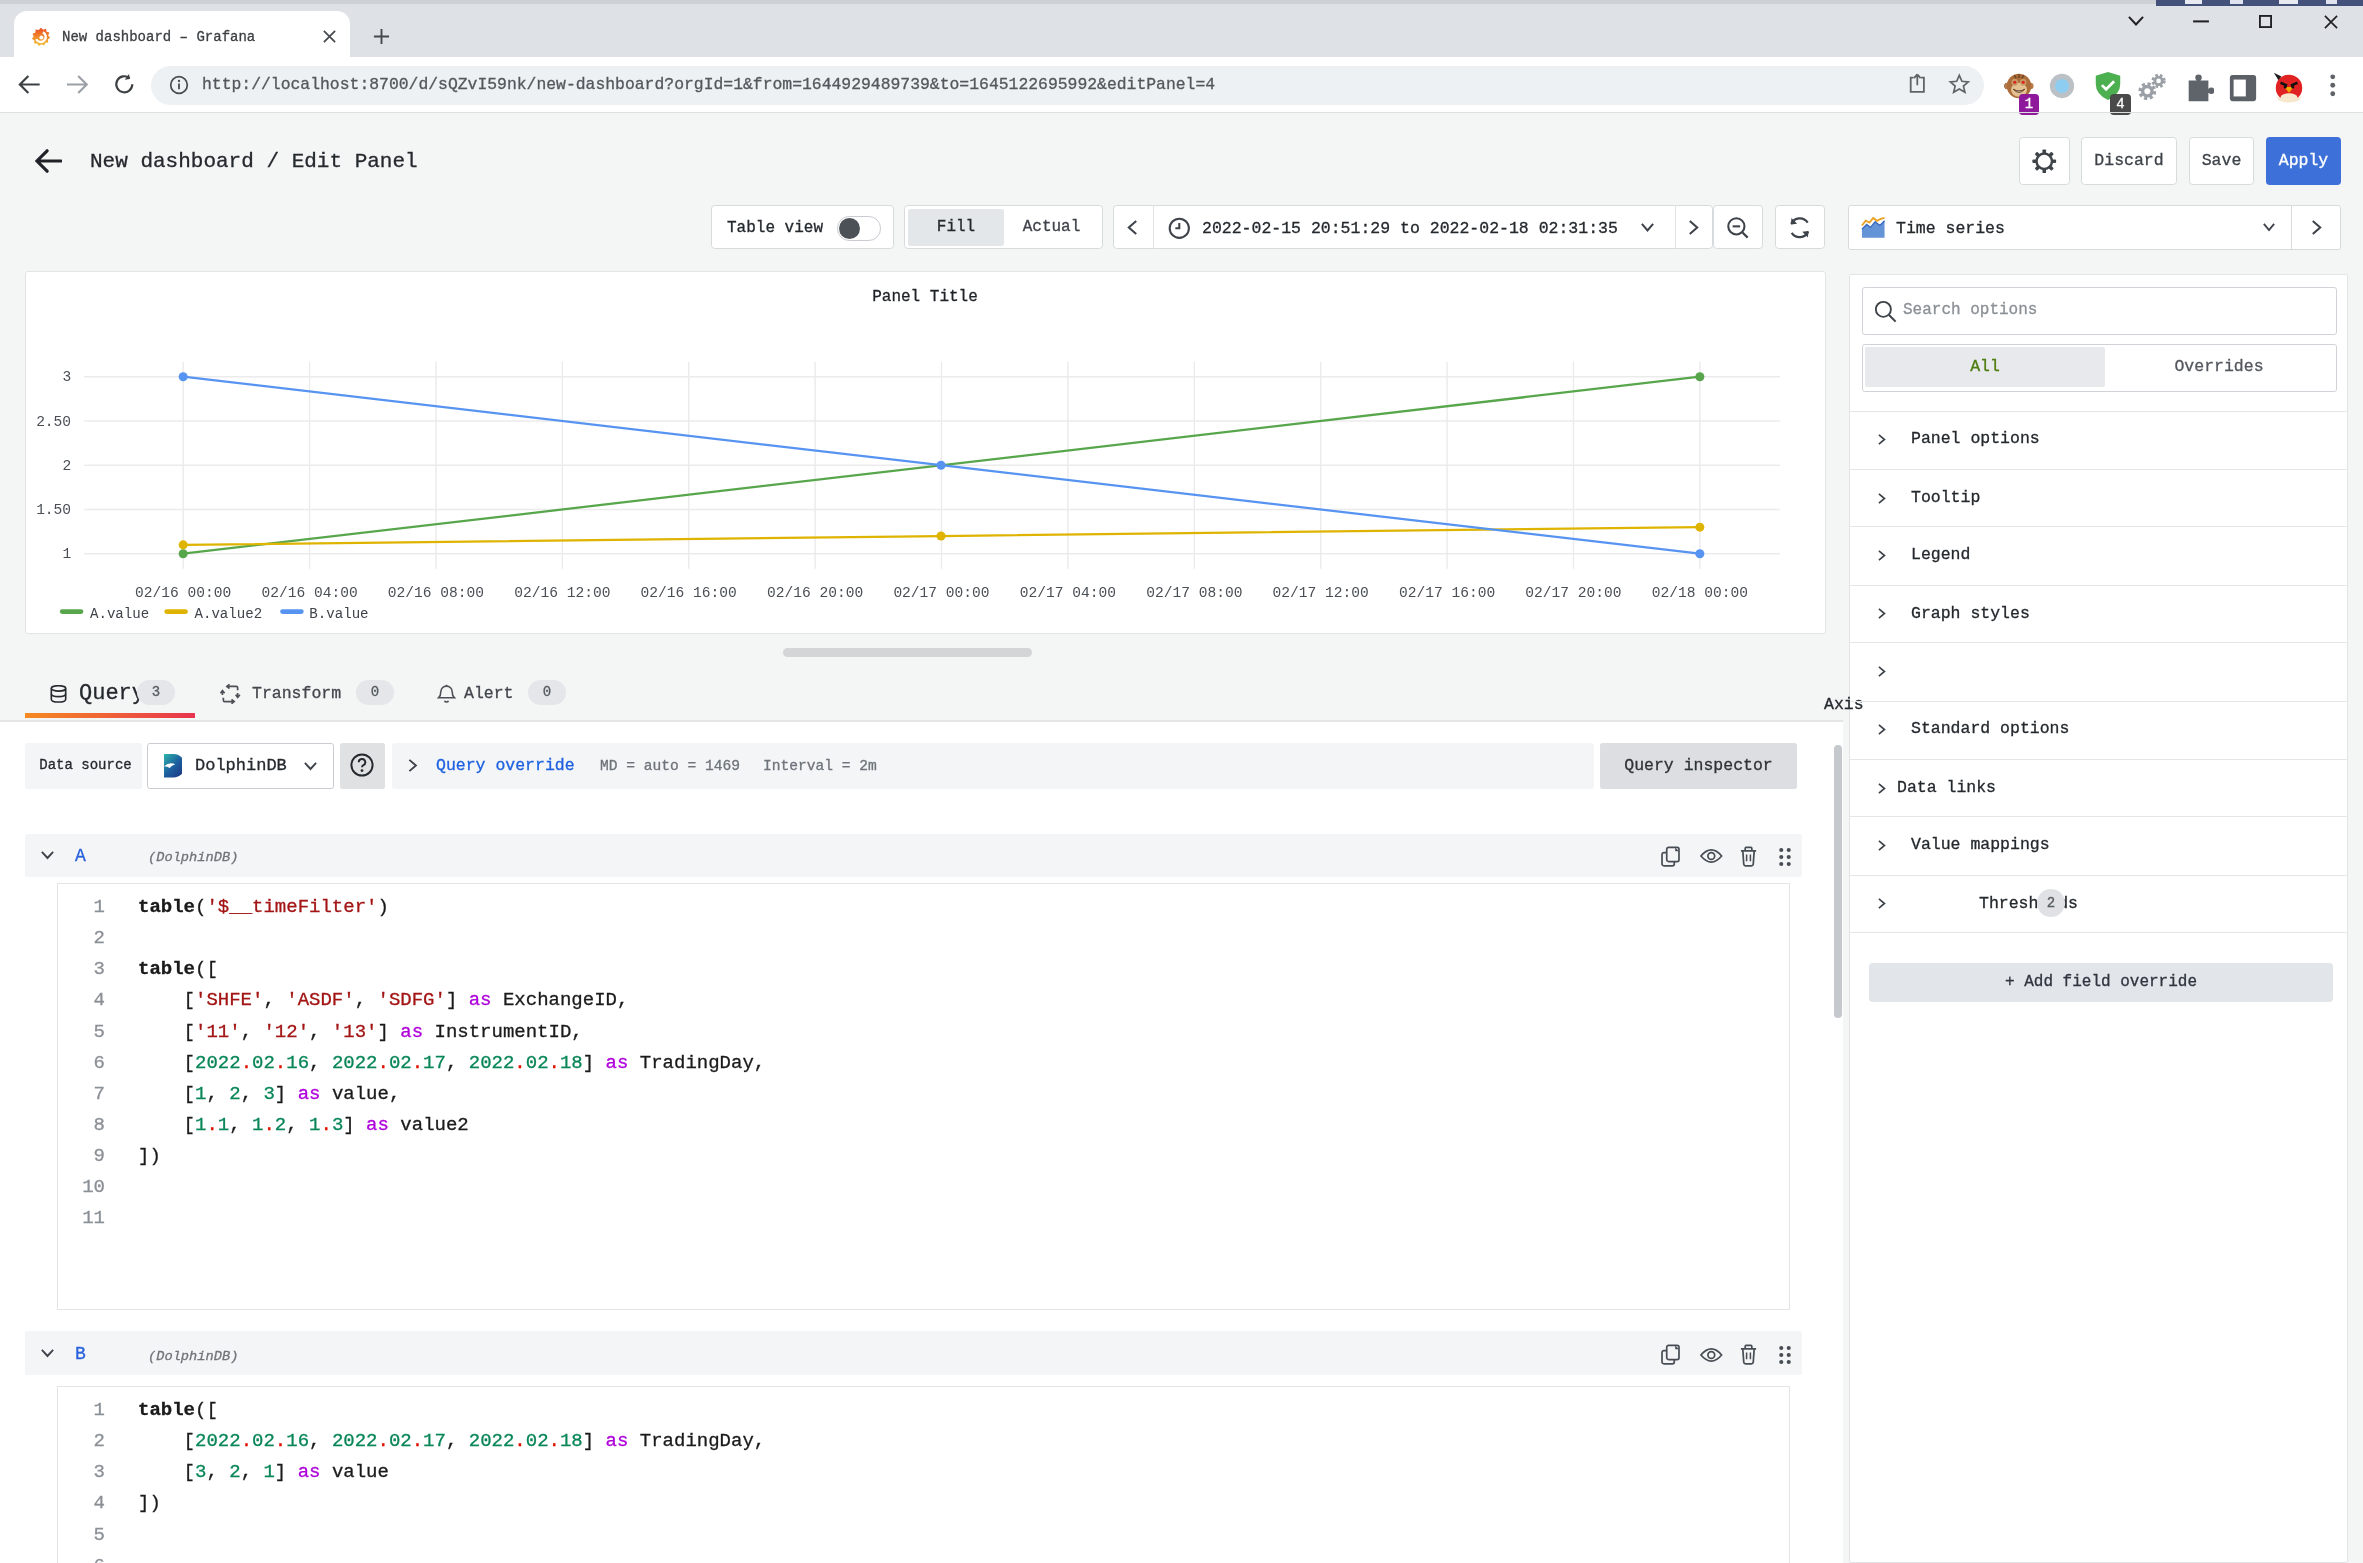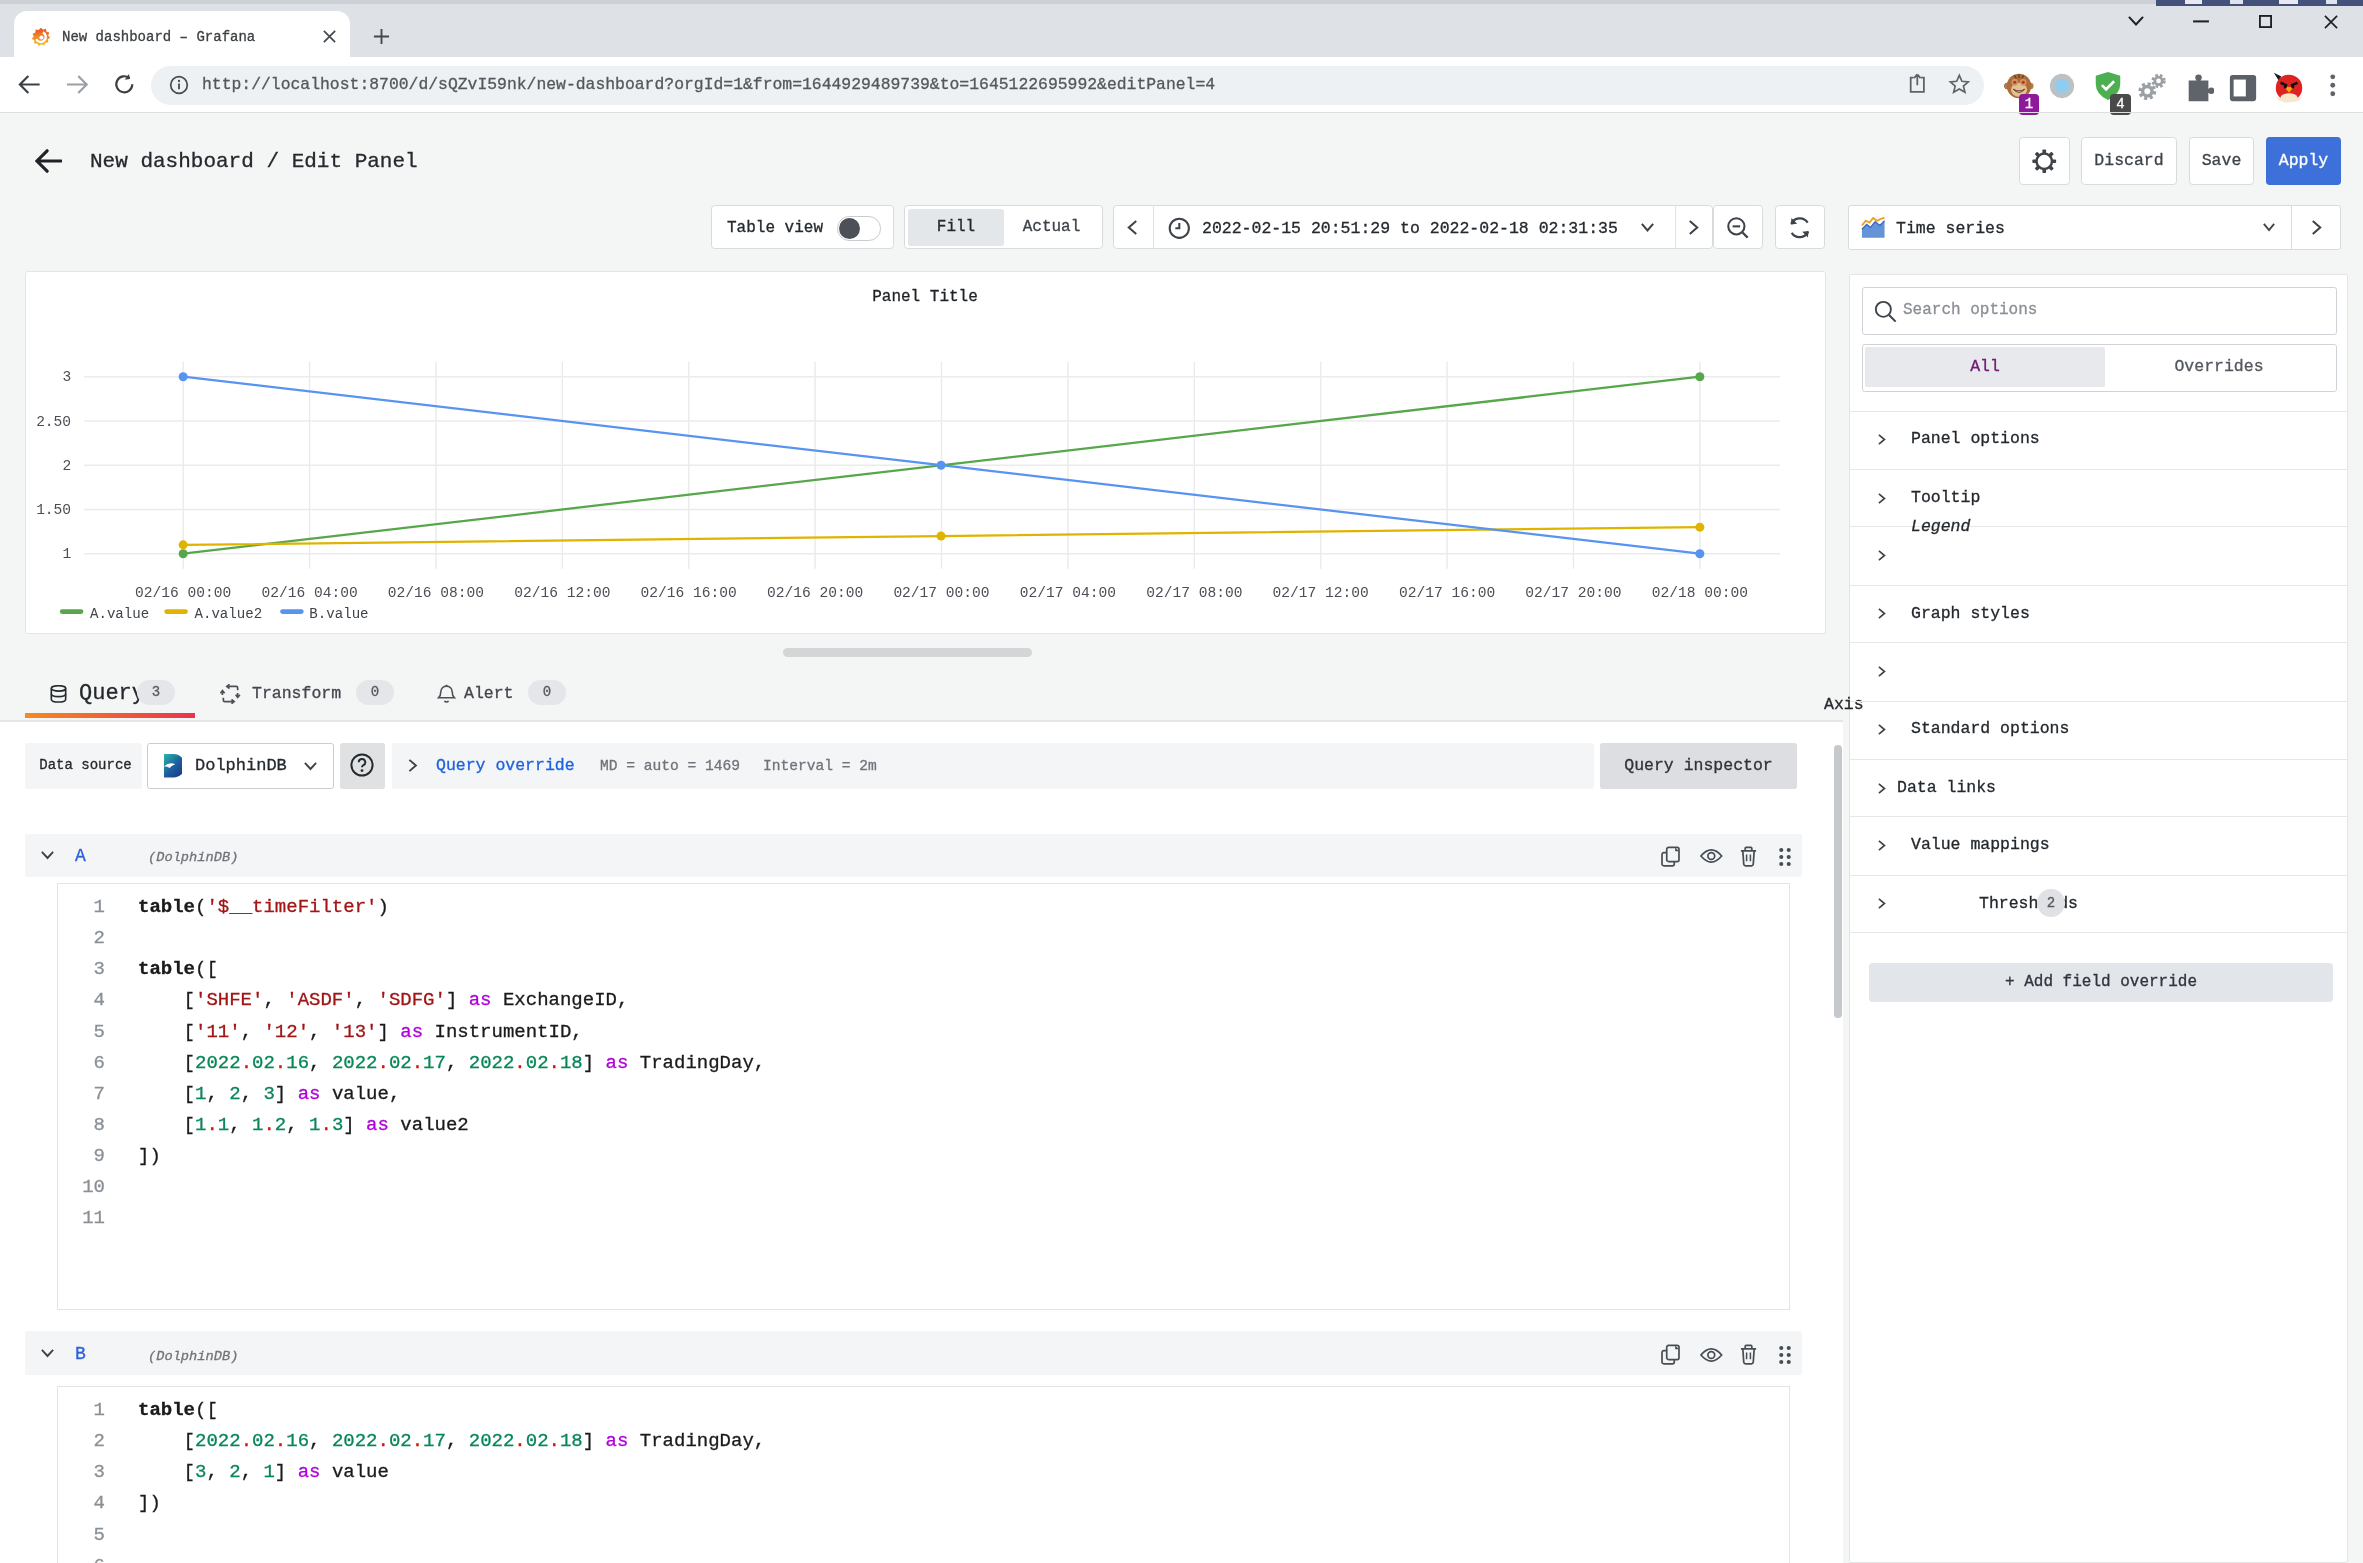"All" div.abs { color: #701a75 -> #4d7c0f }
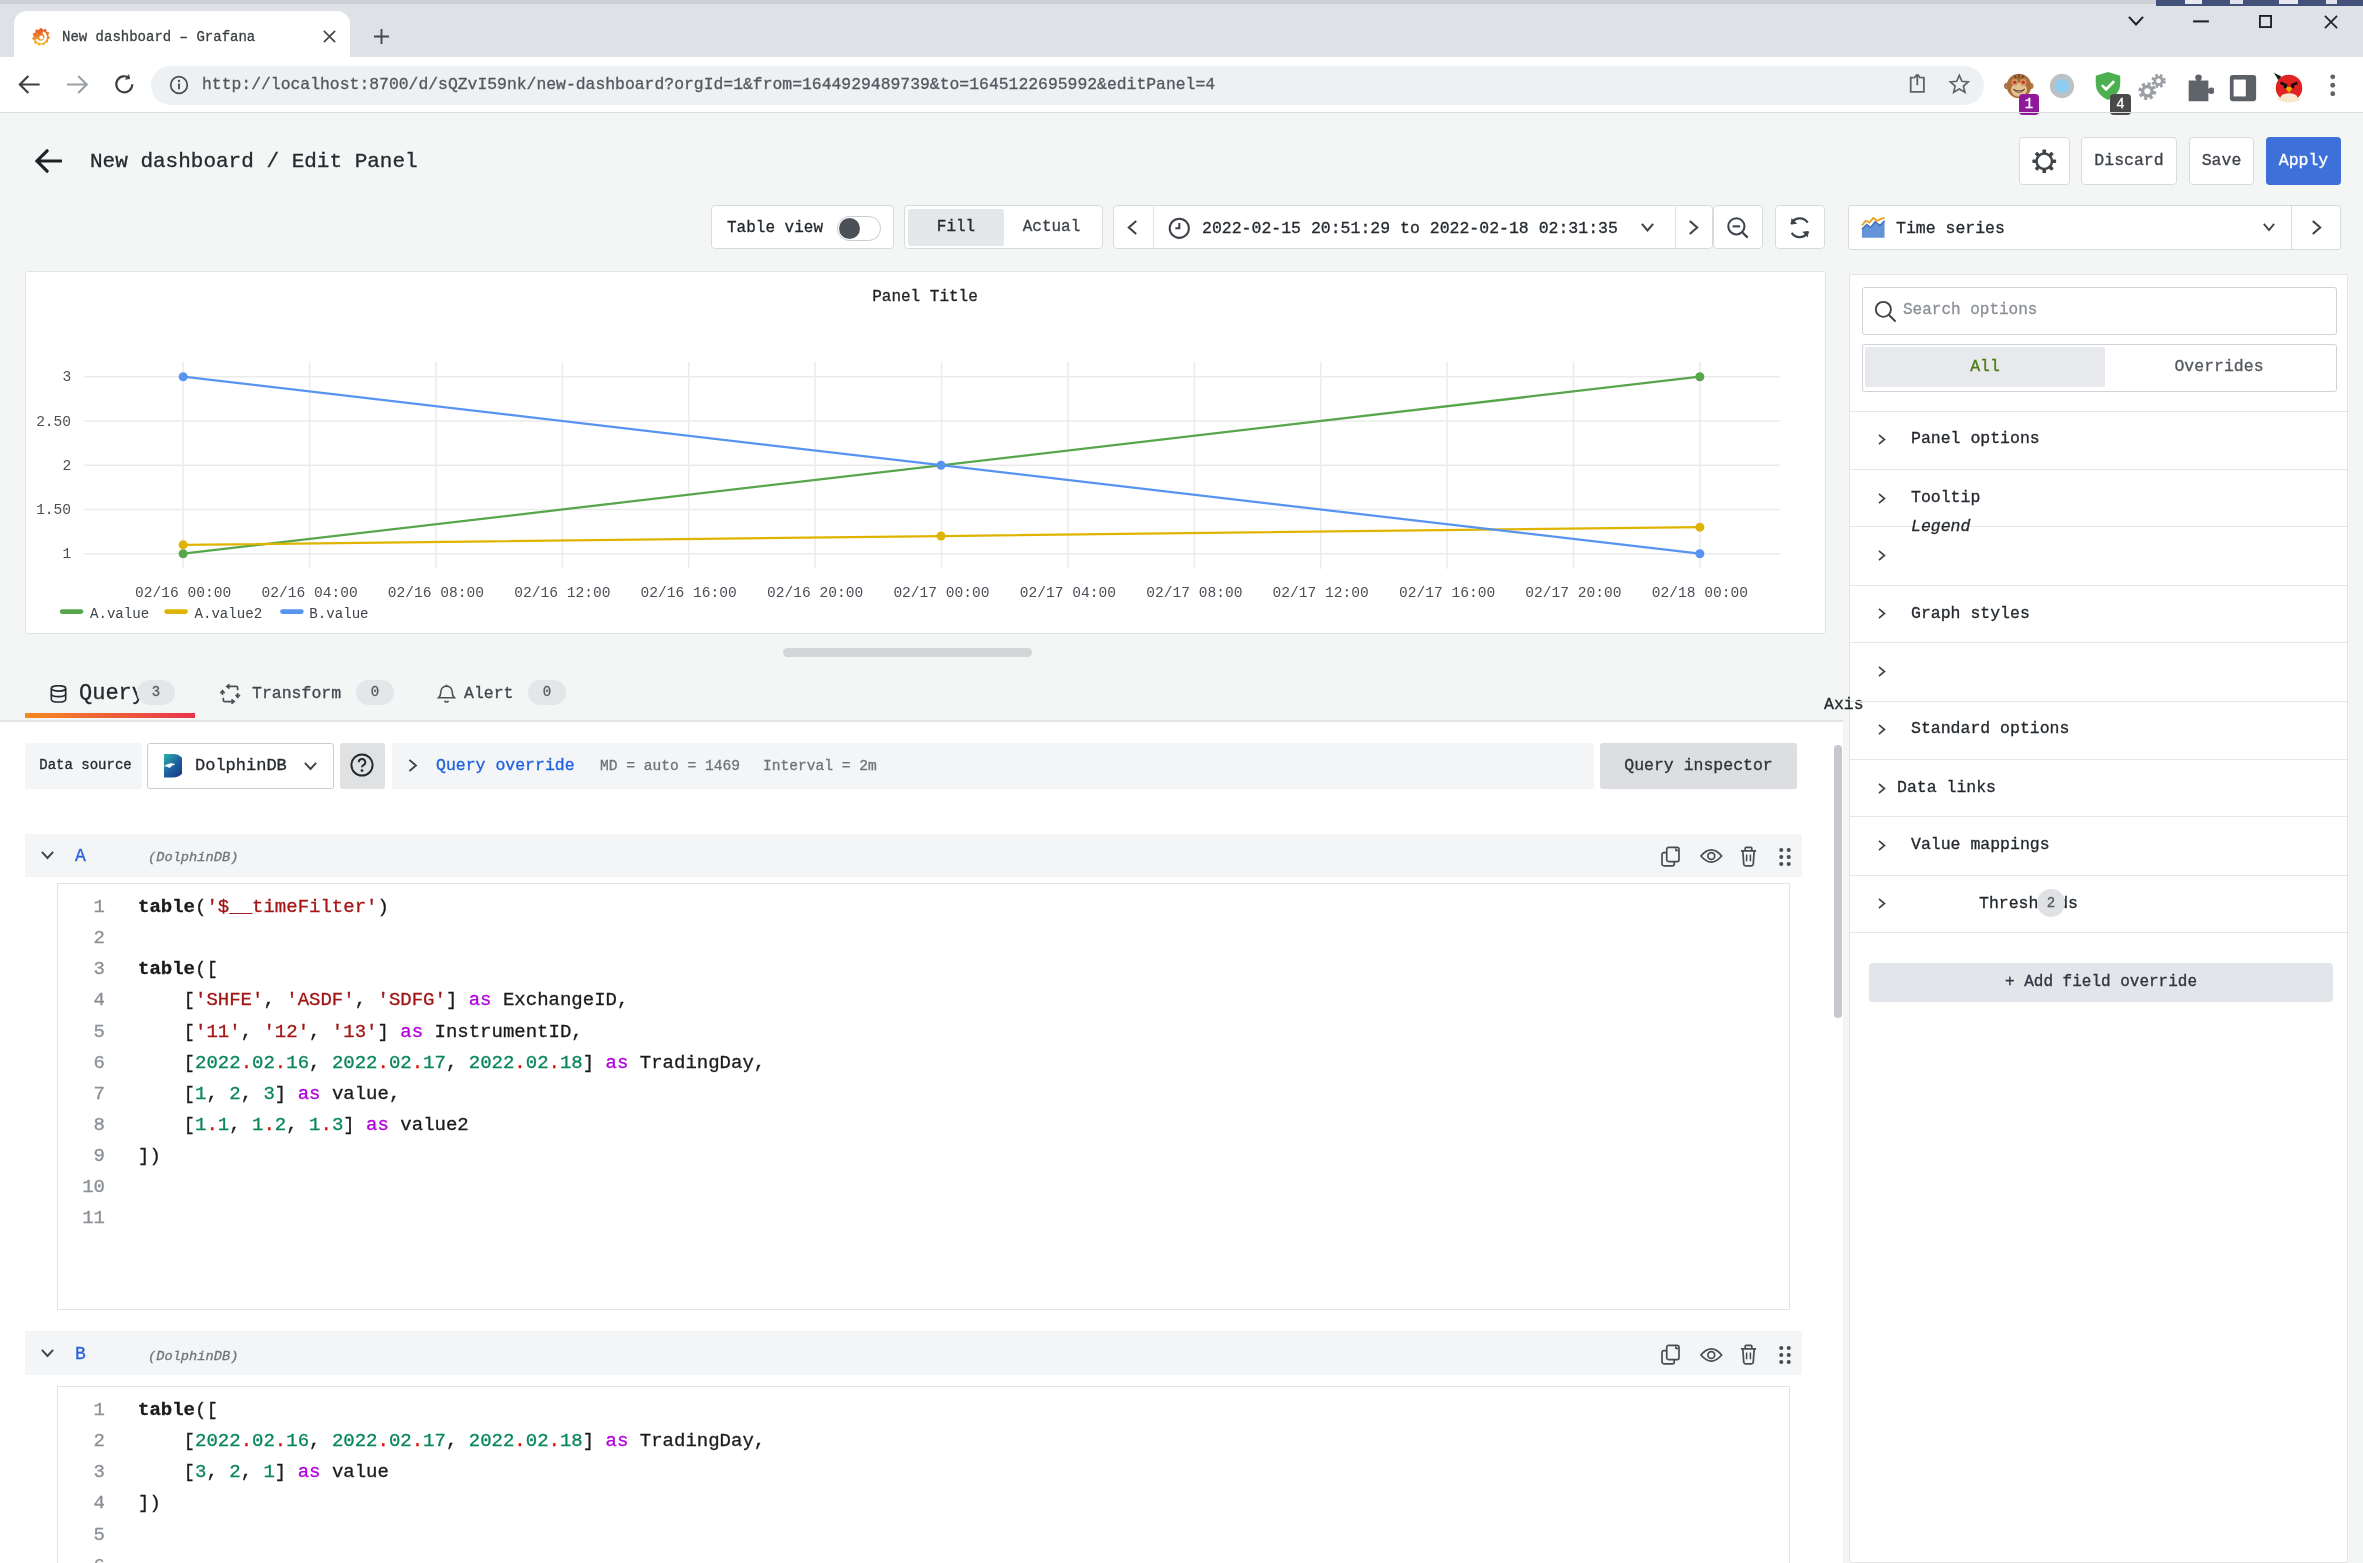"Legend" div.abs { font-style: italic -> none; top: 516px -> 544px }
